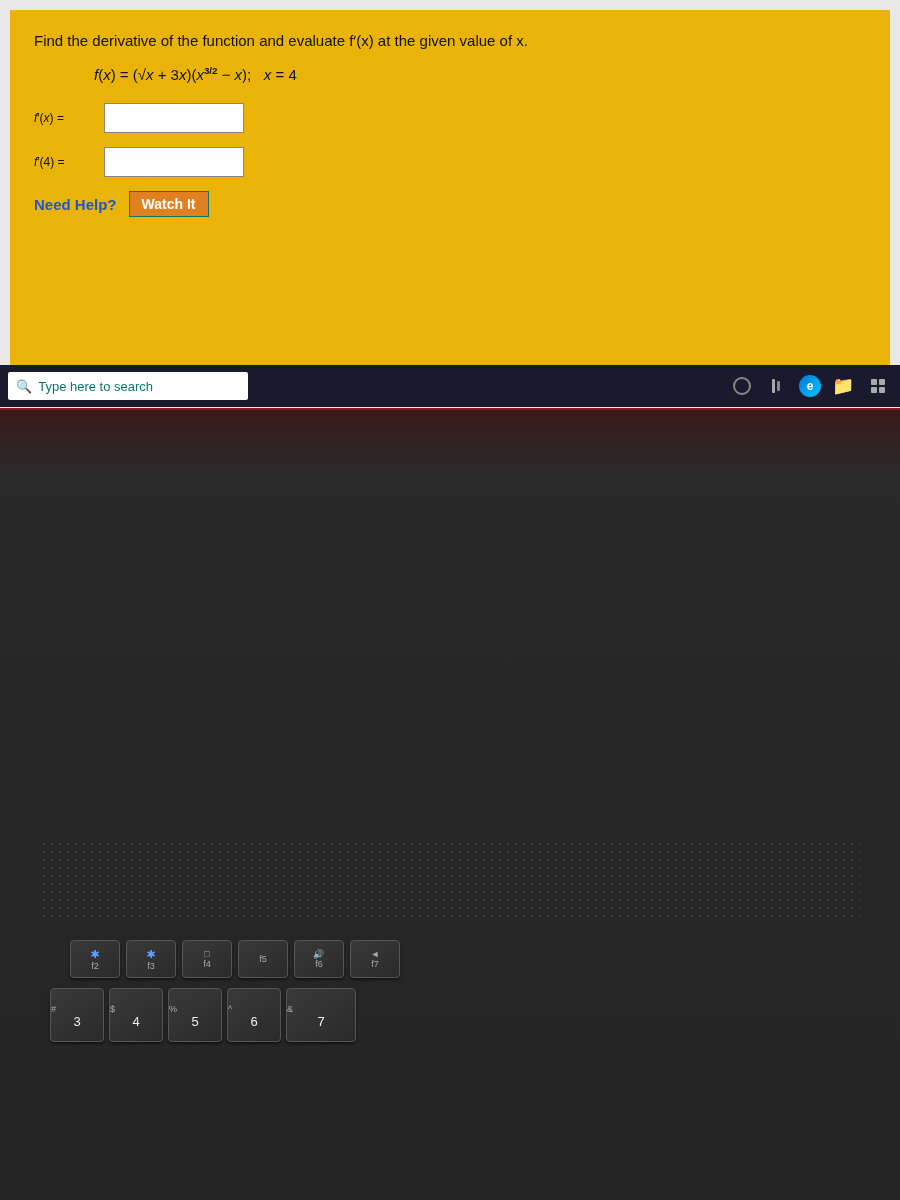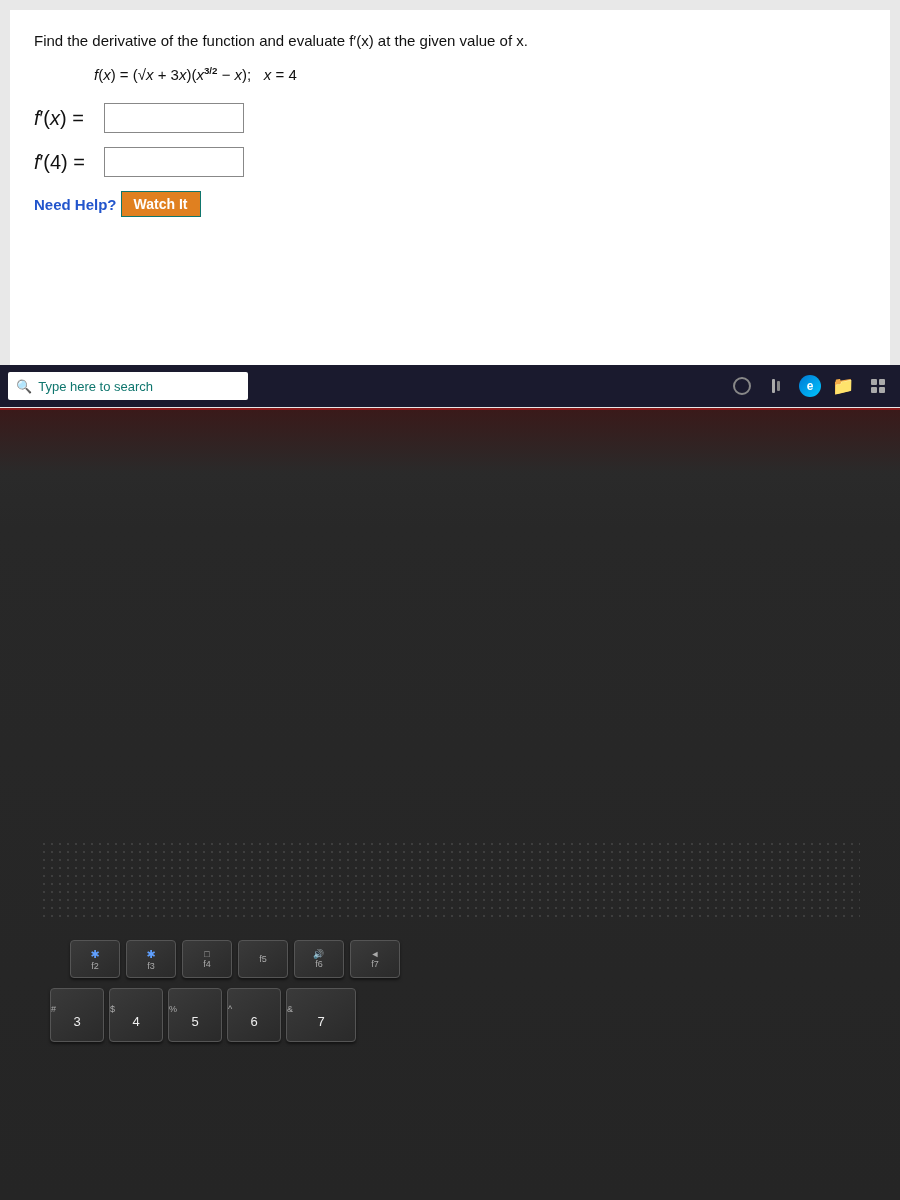"Find the derivative of the" .content-area { background: #ffffff -> #eab308 }
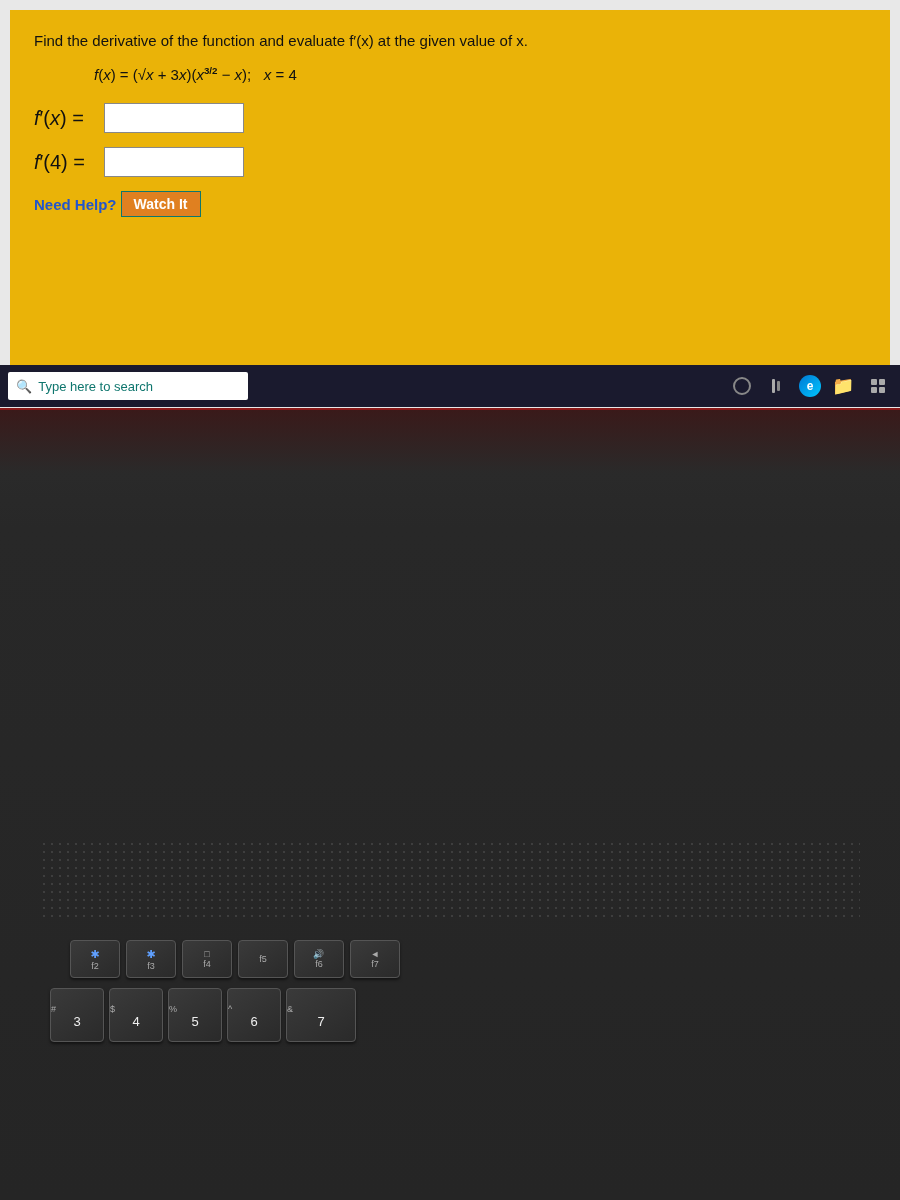"f′(x) =" .input-label { font-size: 20px -> 12px }
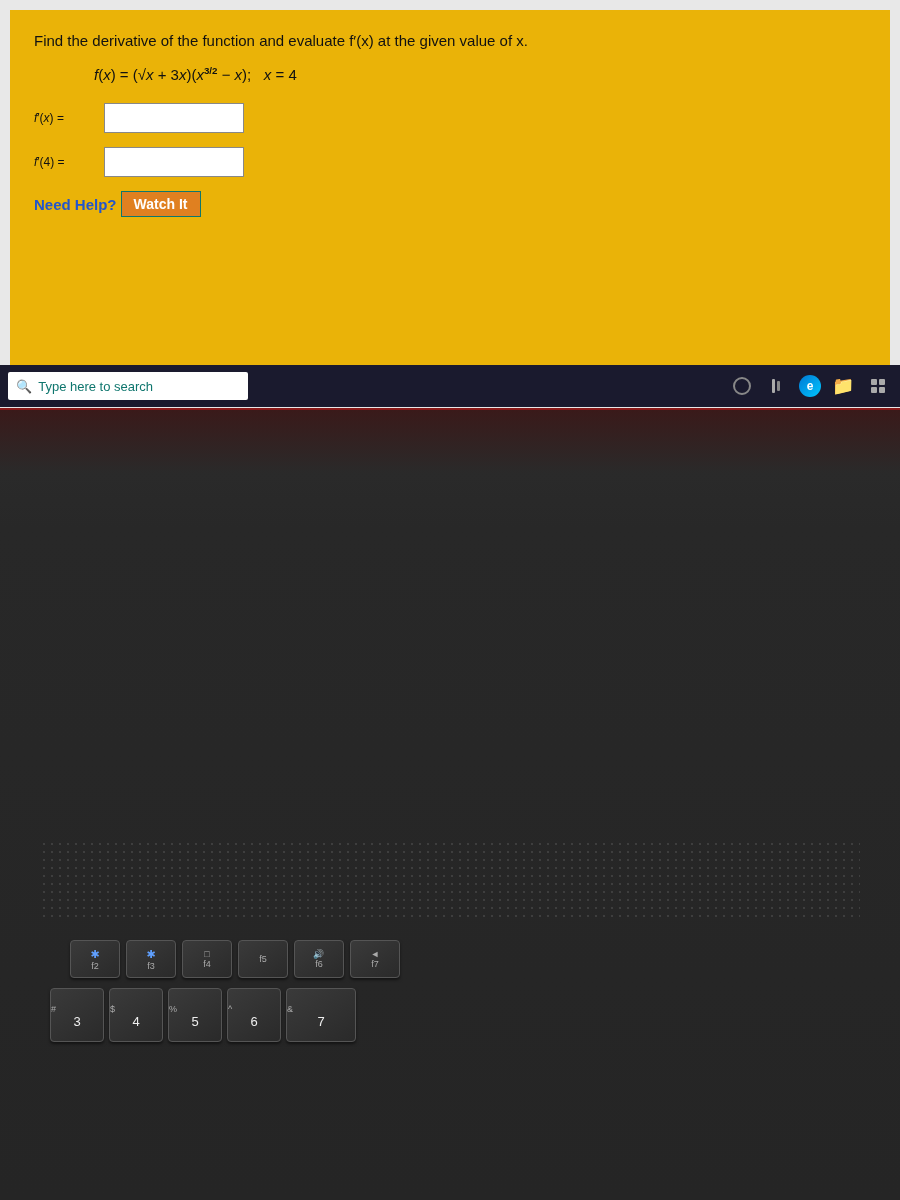"Need Help?" .help-row { gap: 4px -> 12px }
